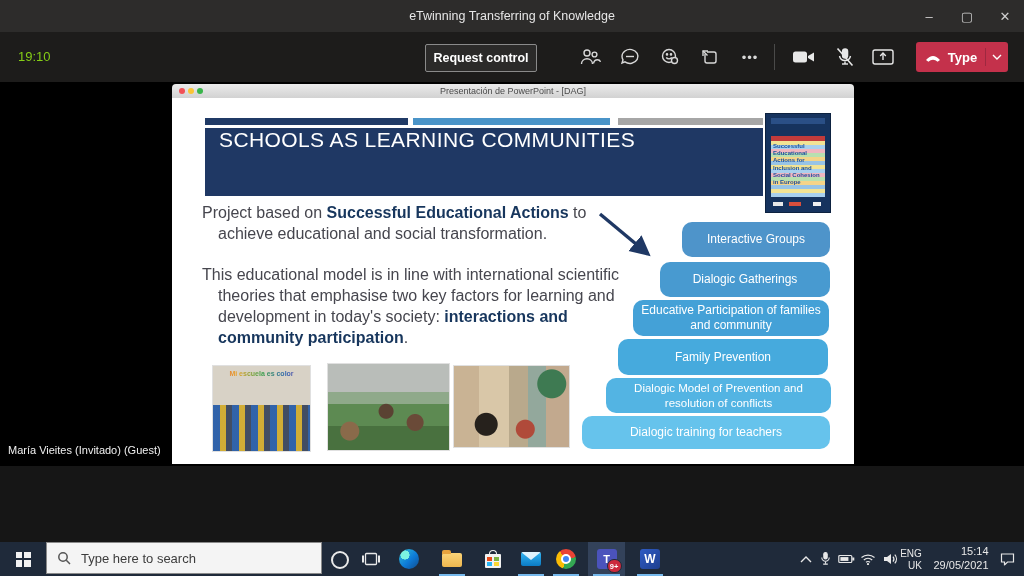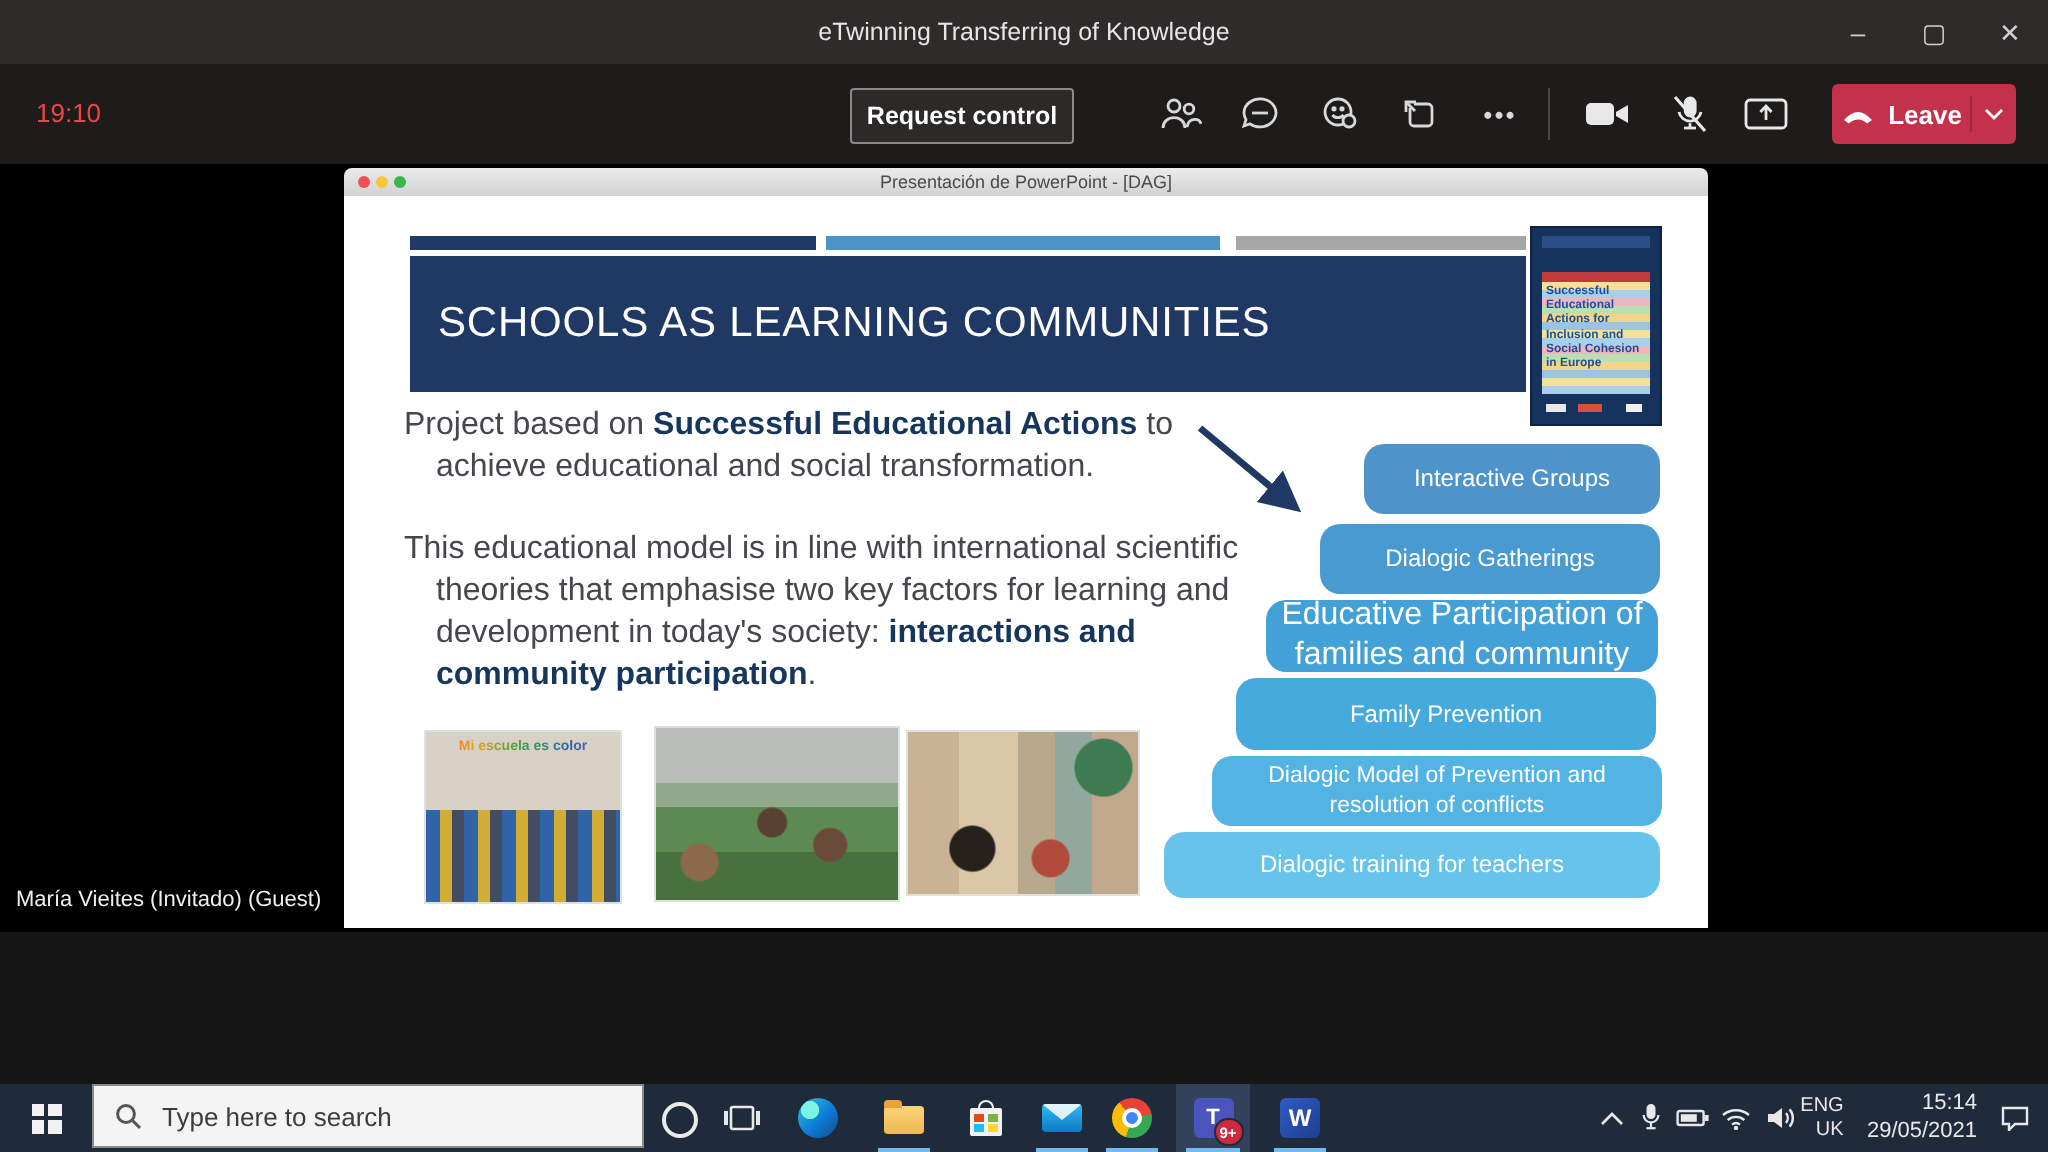"19:10" .timer { color: #ef4444 -> #84cc16 }
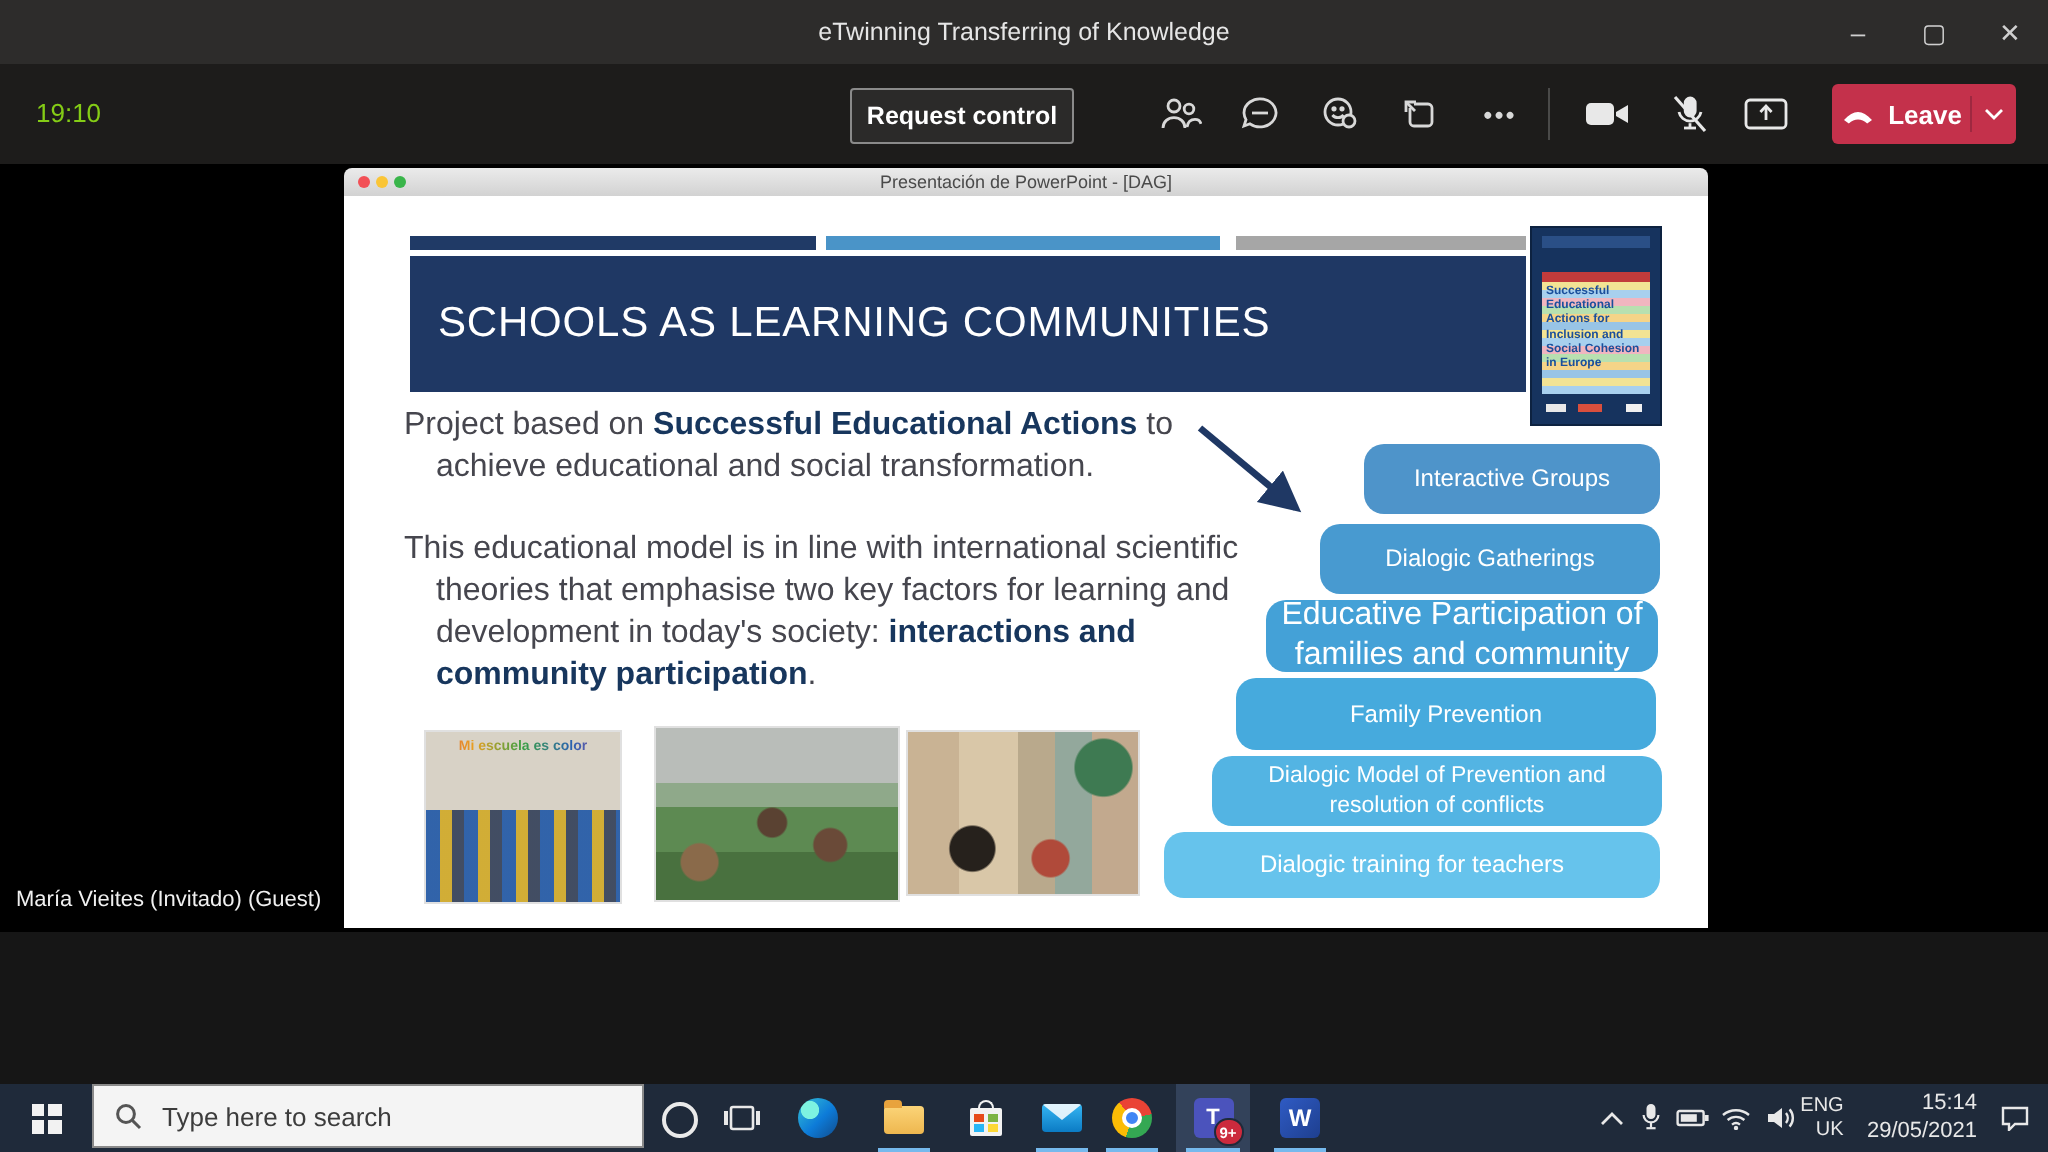"Leave" span { text: Leave -> Type }
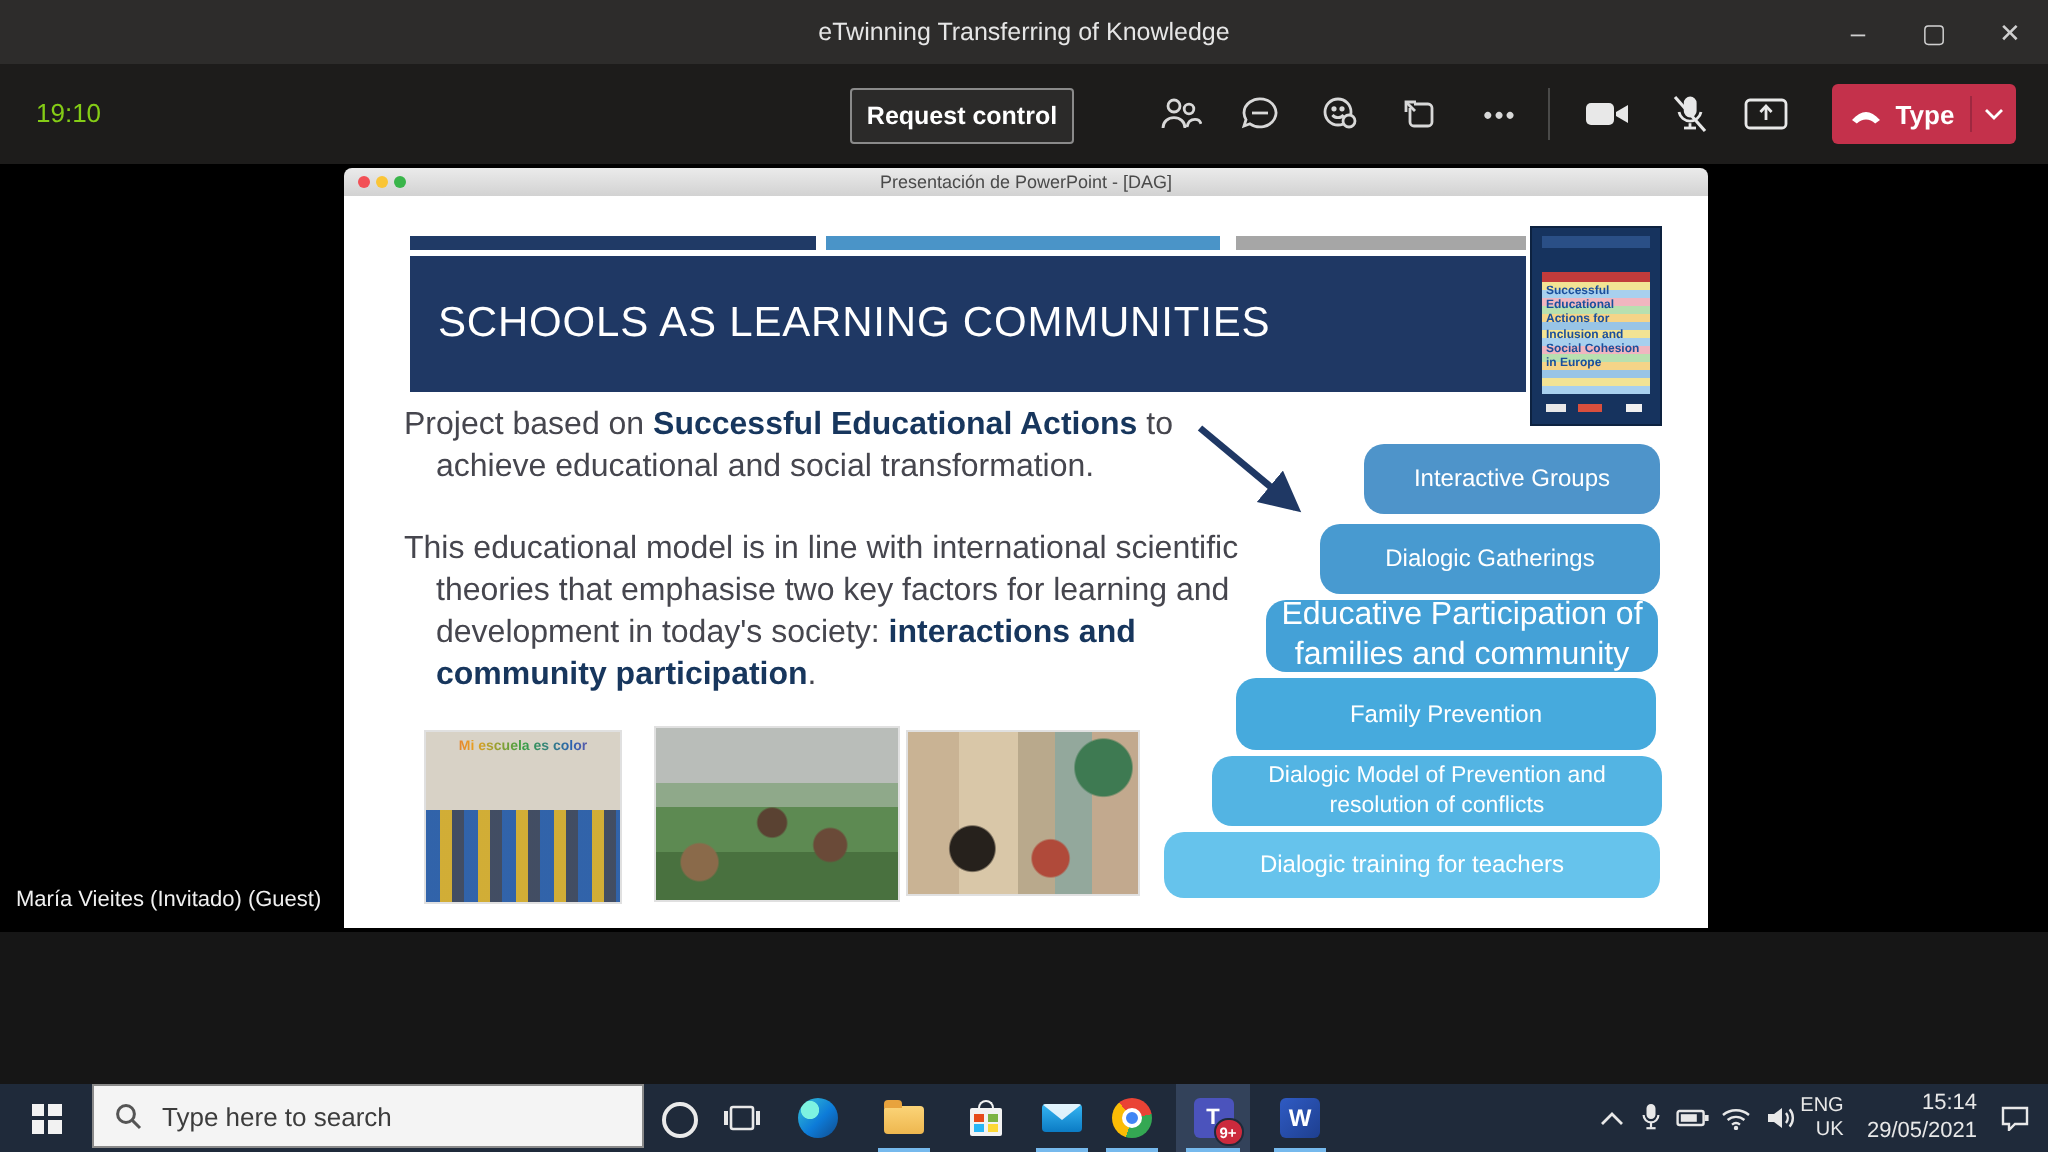"SCHOOLS AS LEARNING COMMUNITIES" .banner { align-items: center -> none }
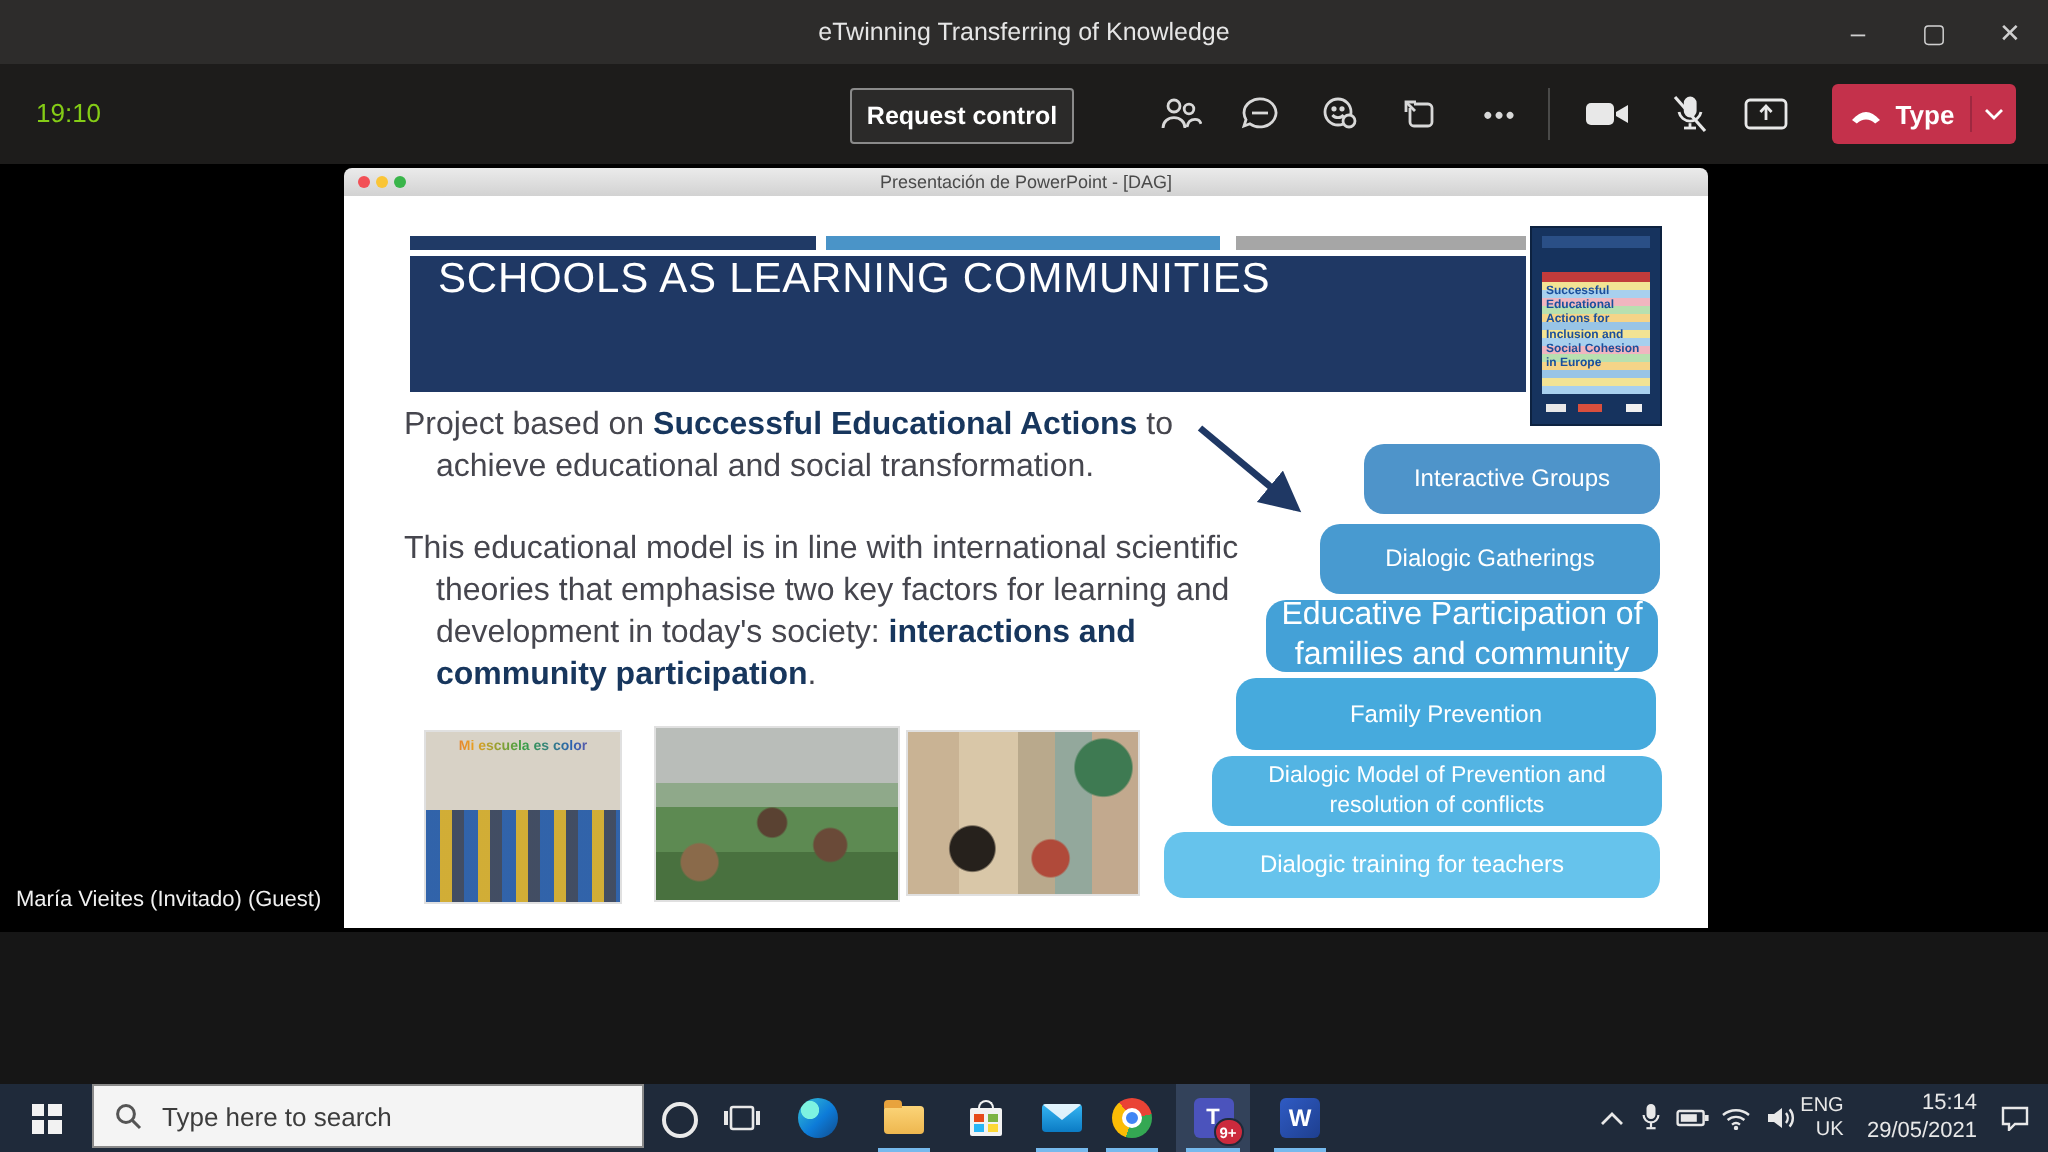"Educative Participation of families and" .a2 { font-size: 16px -> 12px }
